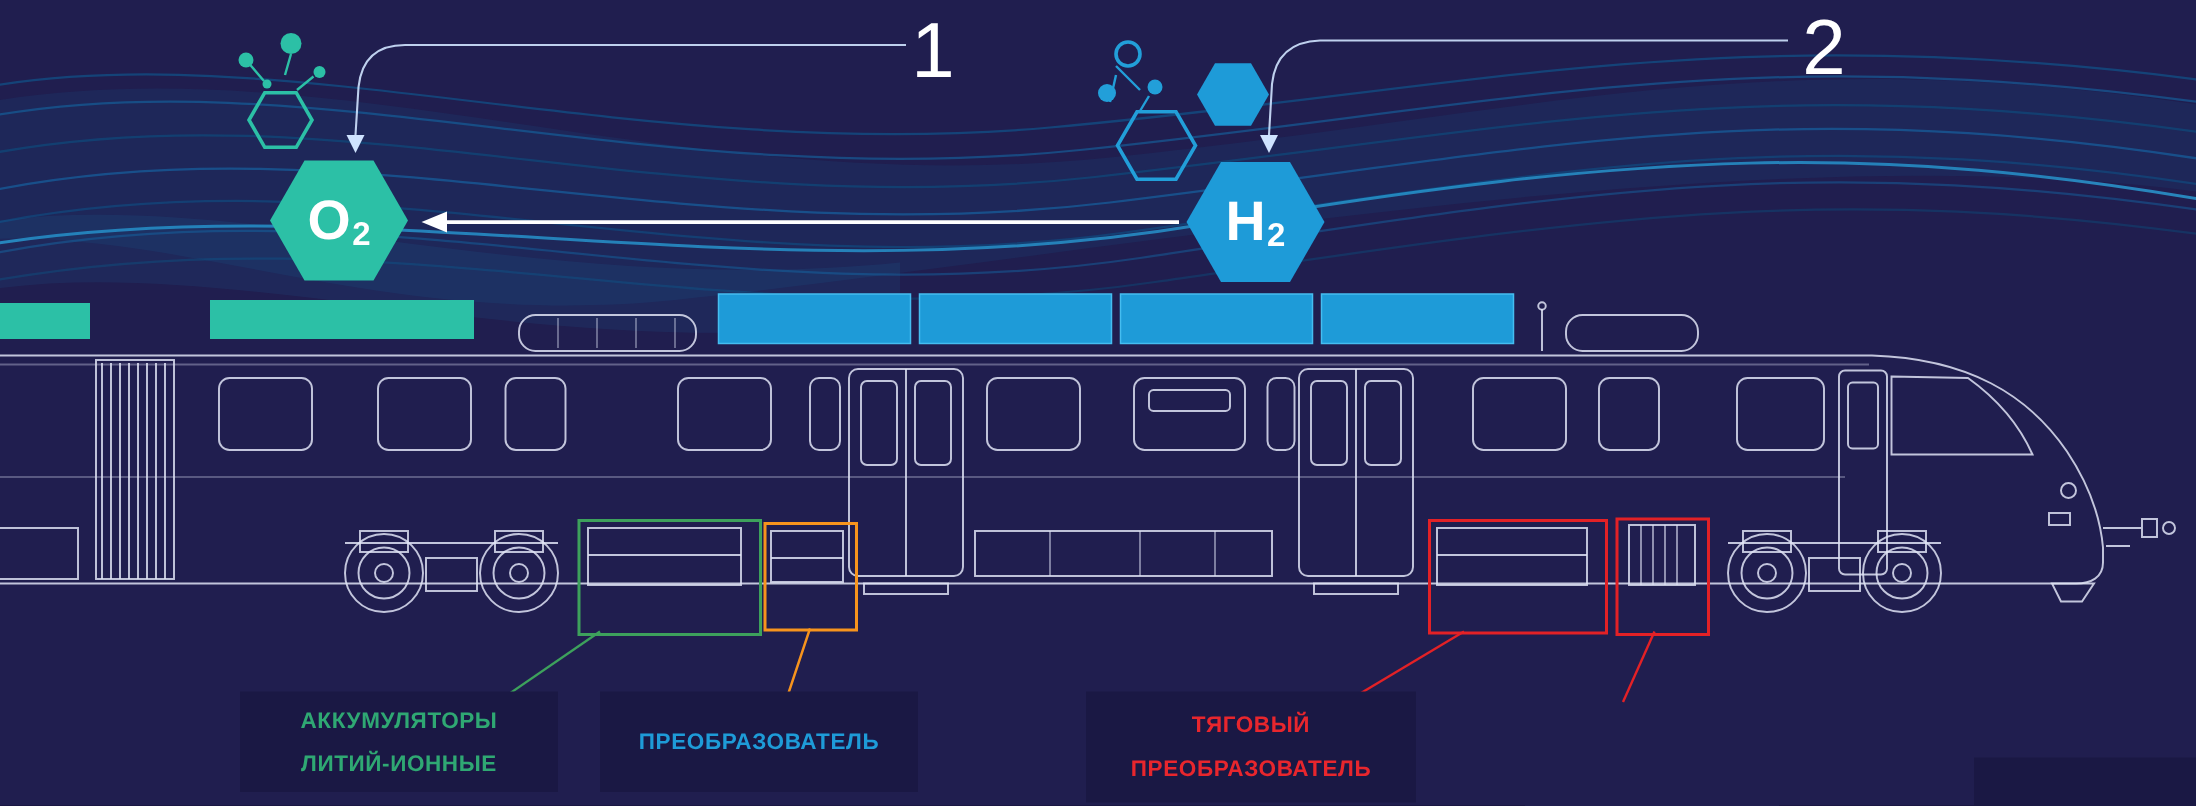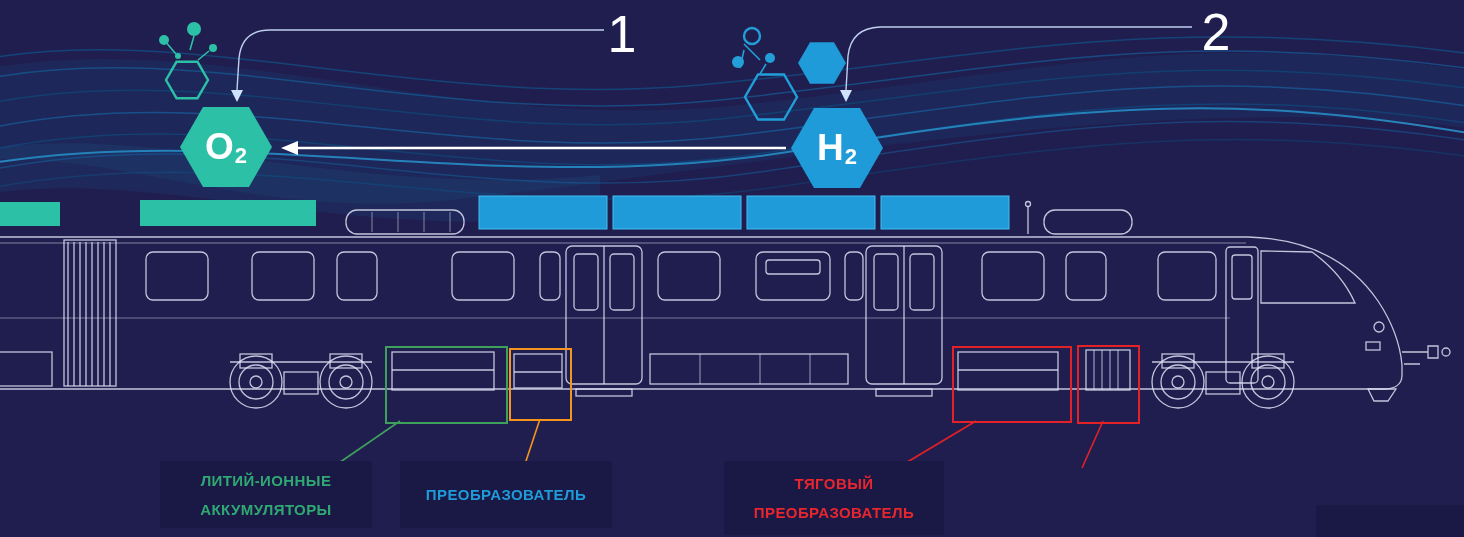"ЛИТИЙ-ИОННЫЕ" span { order: before "АККУМУЛЯТОРЫ" -> after "АККУМУЛЯТОРЫ" }
